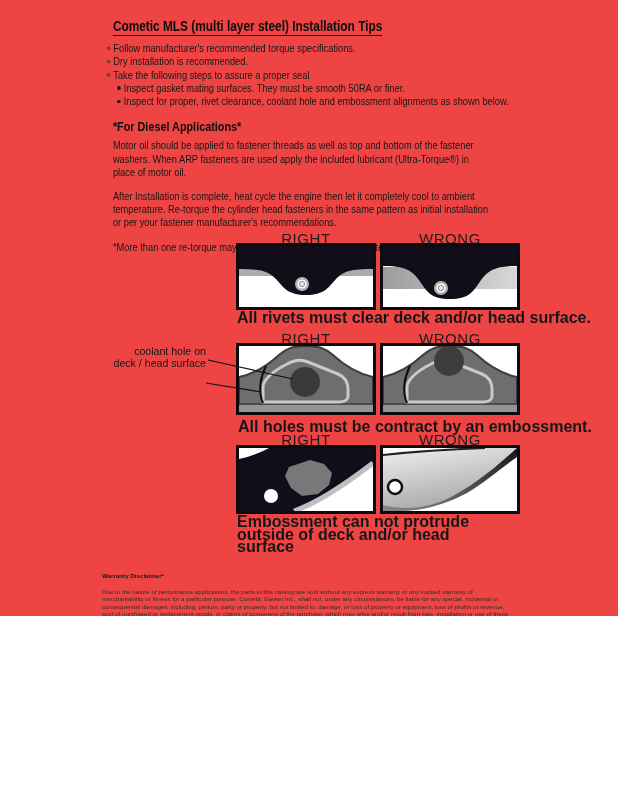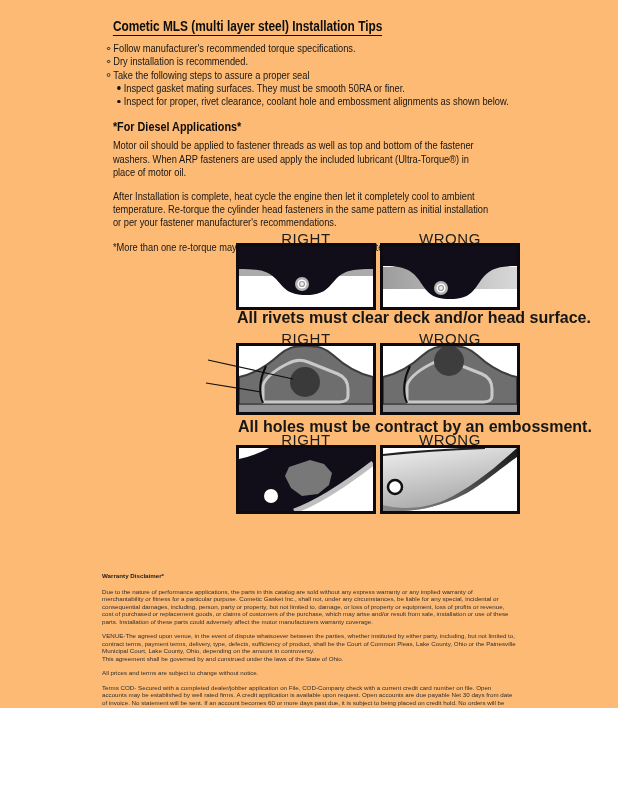"Cometic MLS (multi layer steel)" .page { background: #fdba74 -> #ef4444; height: 708px -> 616px }
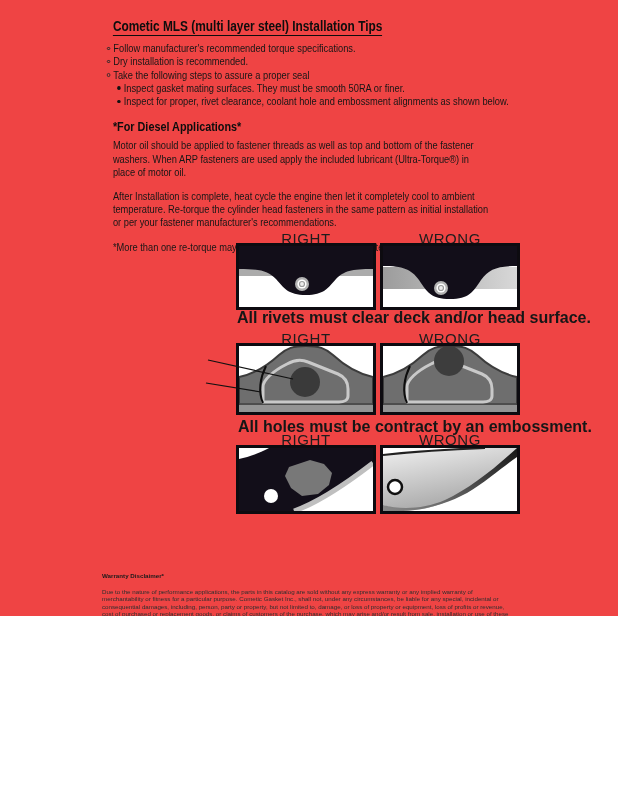"coolant hole on" div { html: none -> <div>coolant hole on</div> }
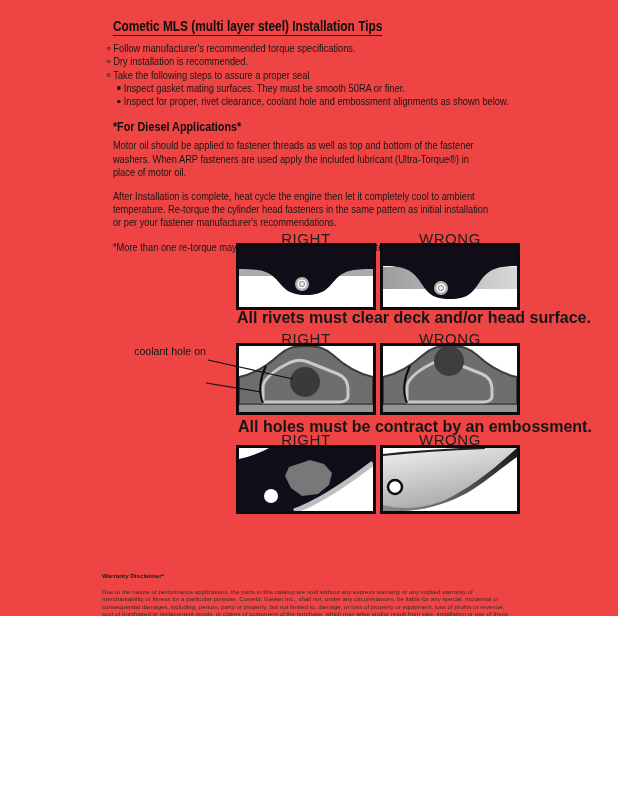"deck / head surface" div { html: none -> <div>deck / head surface</div> }
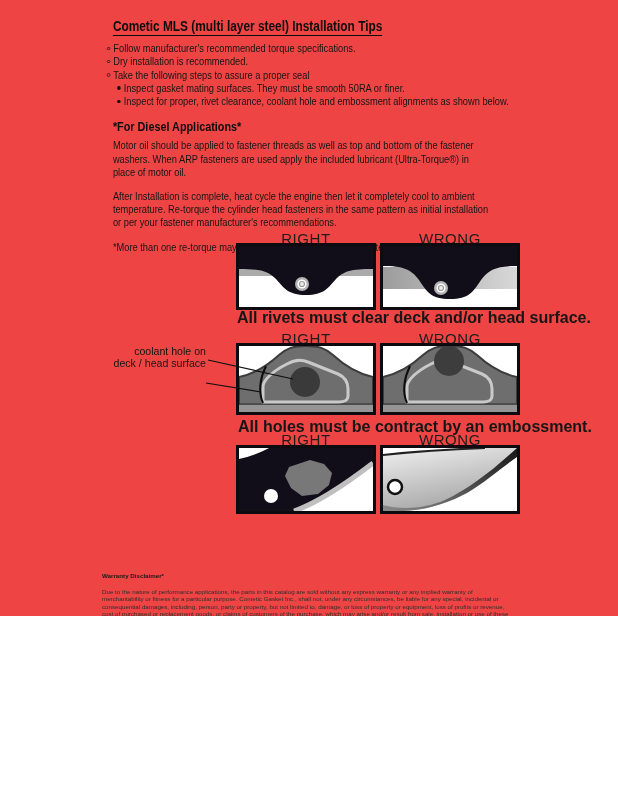"Embossment can not protrude outside" div.fig-caption { html: none -> <div>Embossment can not protrude outside of deck and/or head surface</div> }
